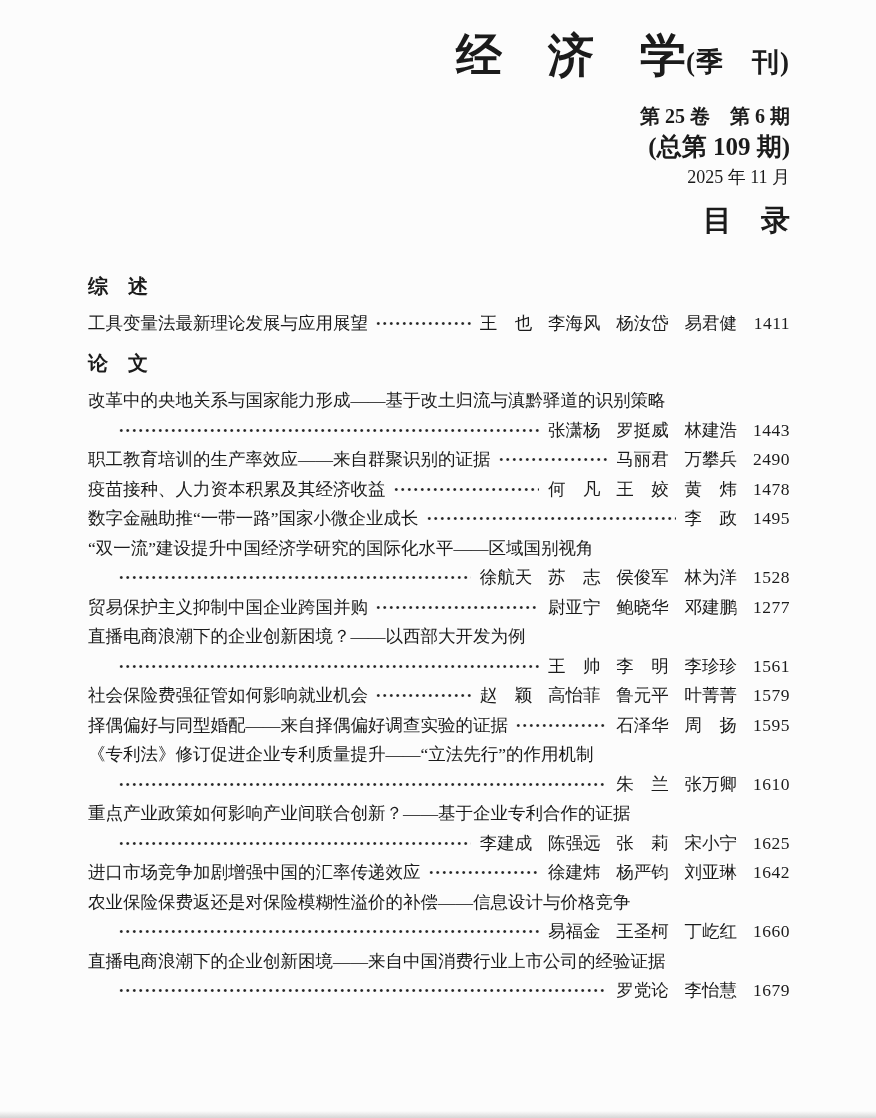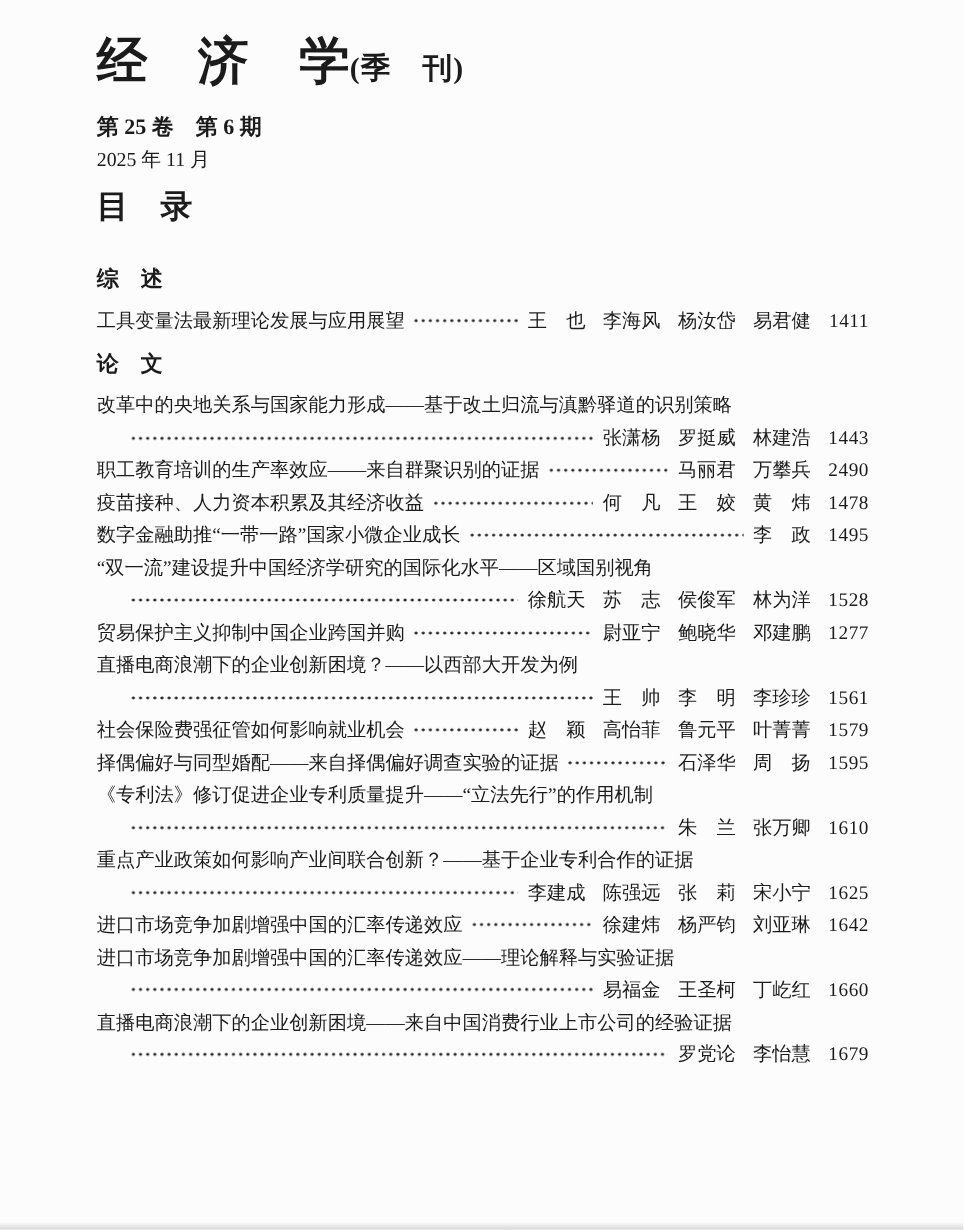"经 济 学(季 刊)" header { text-align: left -> right }
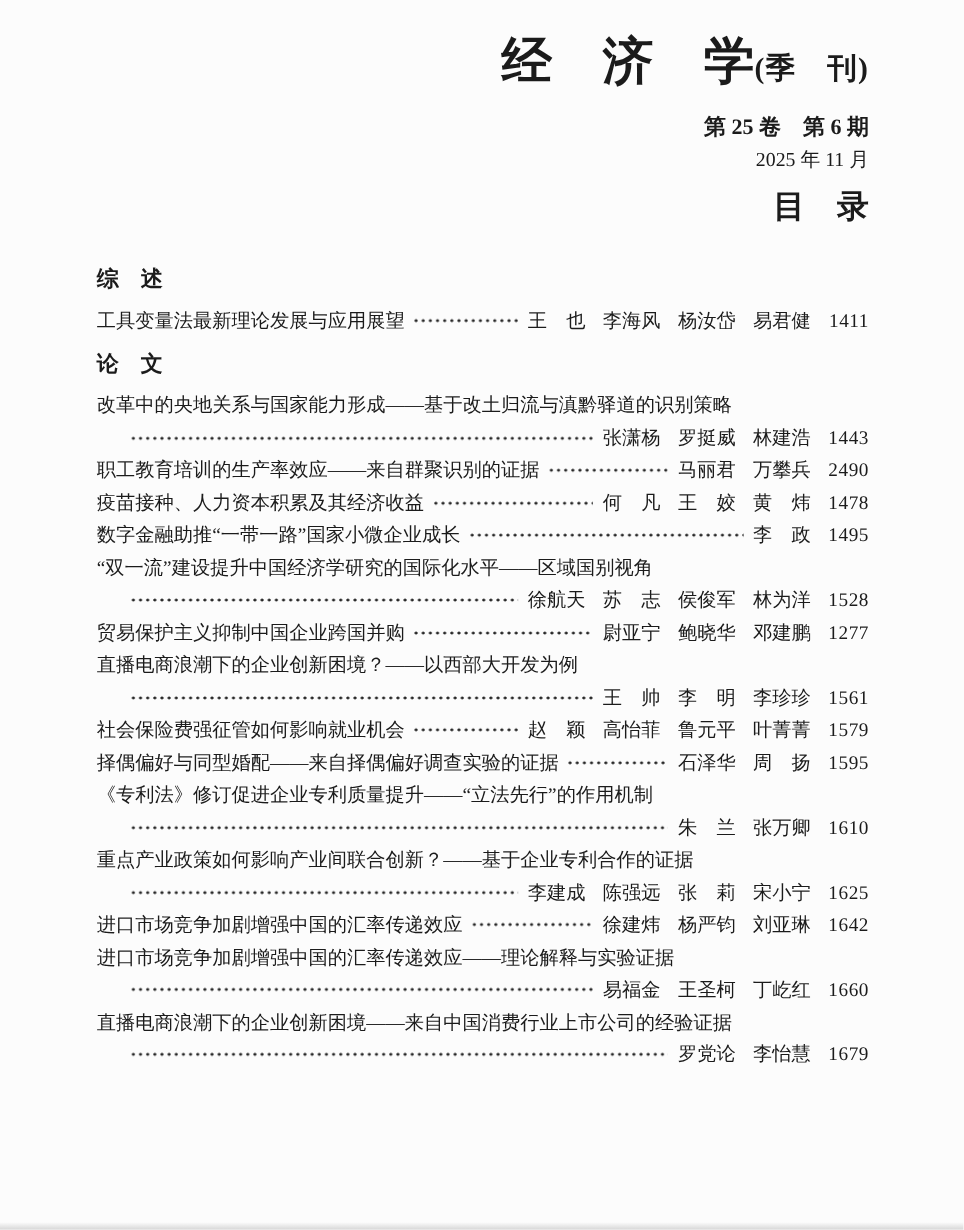"(总第 109 期)" div.total-line { html: none -> <div>(总第 109 期)</div> }
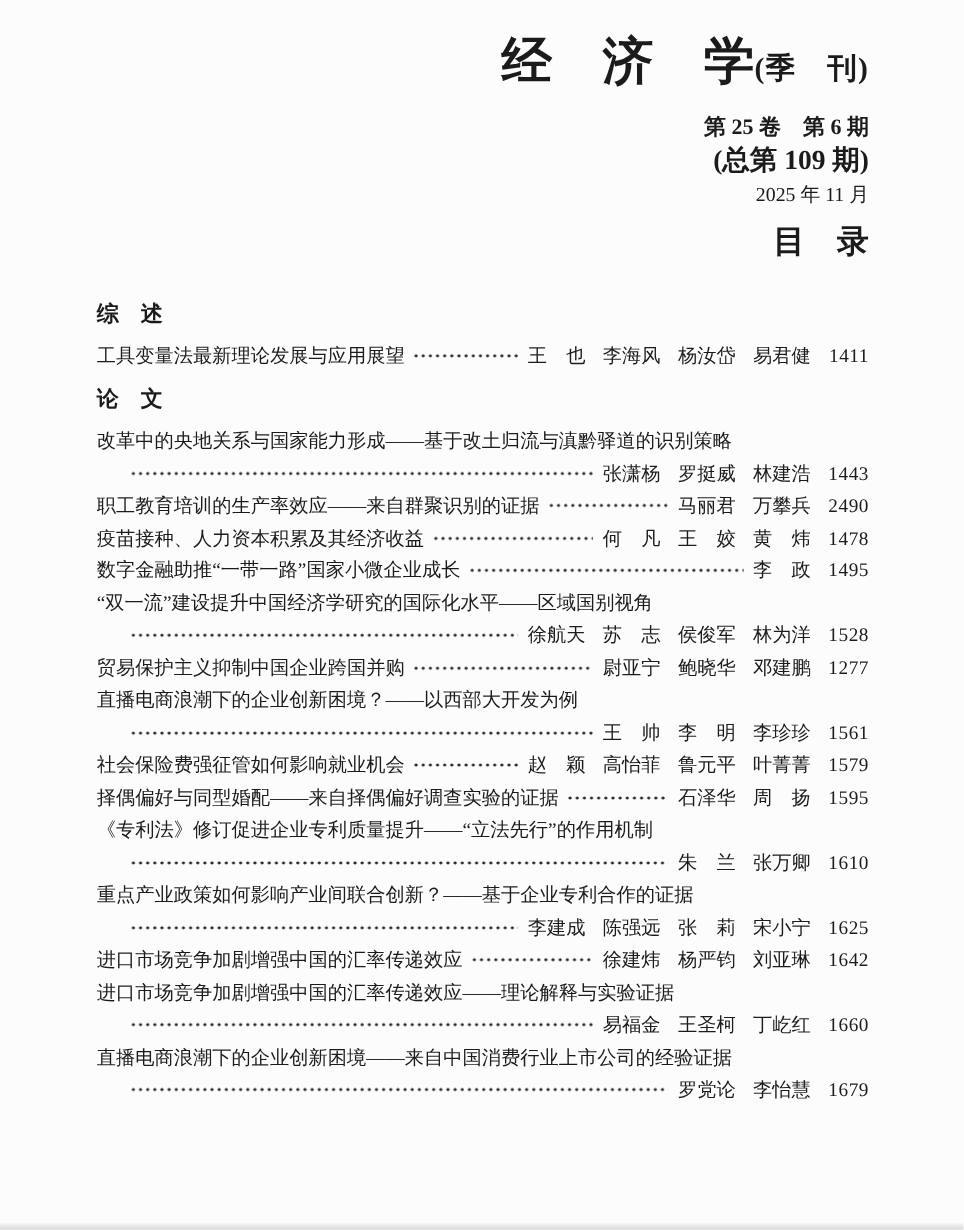"进口市场竞争加剧增强中国的汇率传递效应——理论解释与实验证据" span.title-text { text: 进口市场竞争加剧增强中国的汇率传递效应——理论解释与实验证据 -> 农业保险保费返还是对保险模糊性溢价的补偿——信息设计与价格竞争 }
